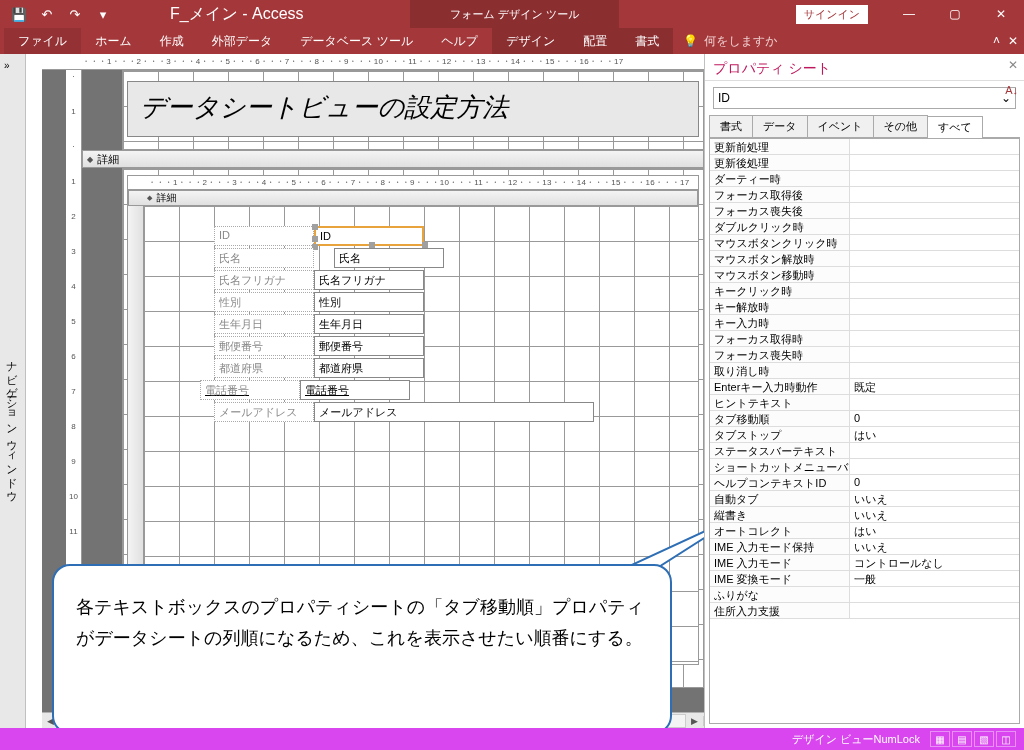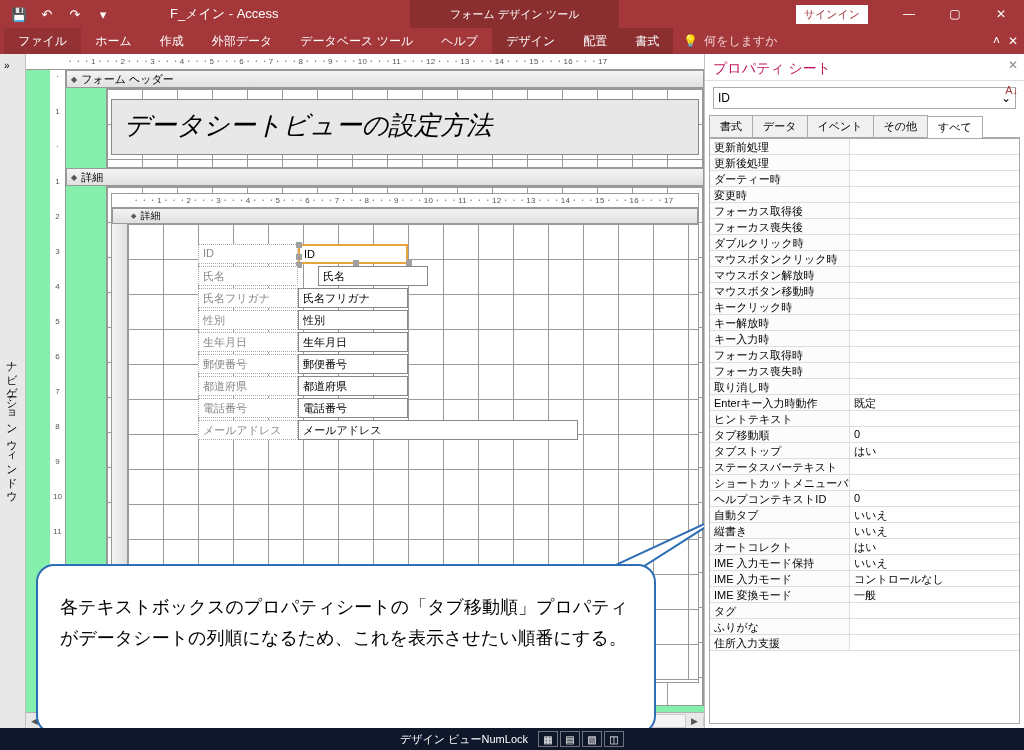"F_メイン - Access" .title-center { font-size: 13px -> 16px }
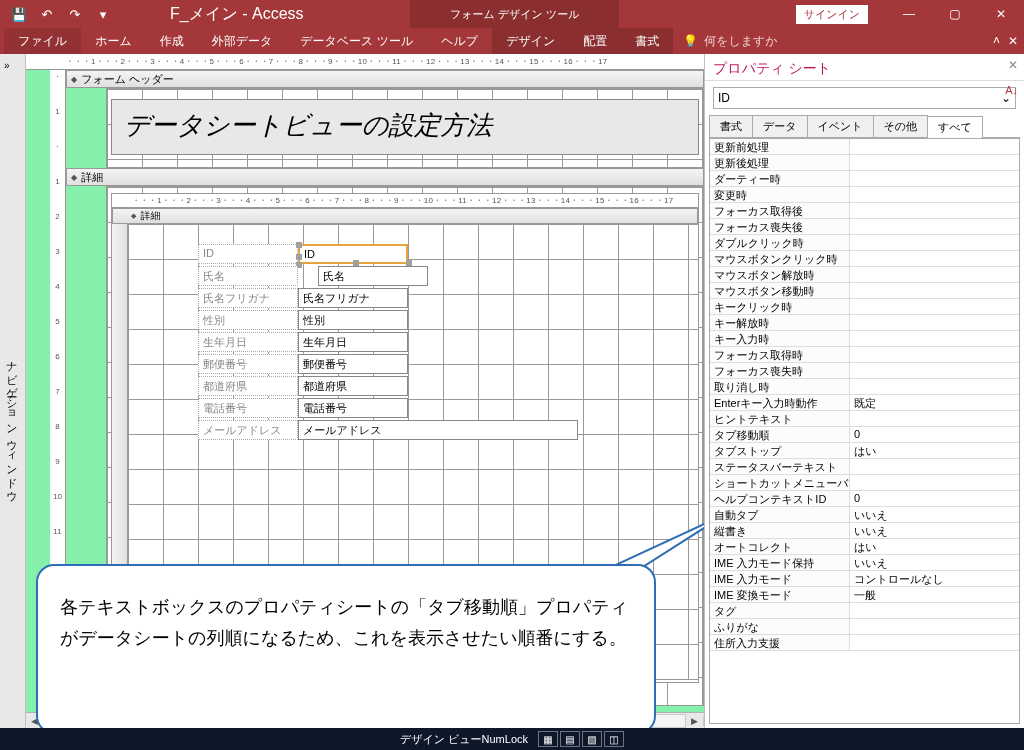"・・・1・・・2・・・3・・・4・・・5・・・6・・・7・・・8・・・9・・・1" .canvas-wrap { background: #86efac -> #737373; margin-left: none -> 16px }
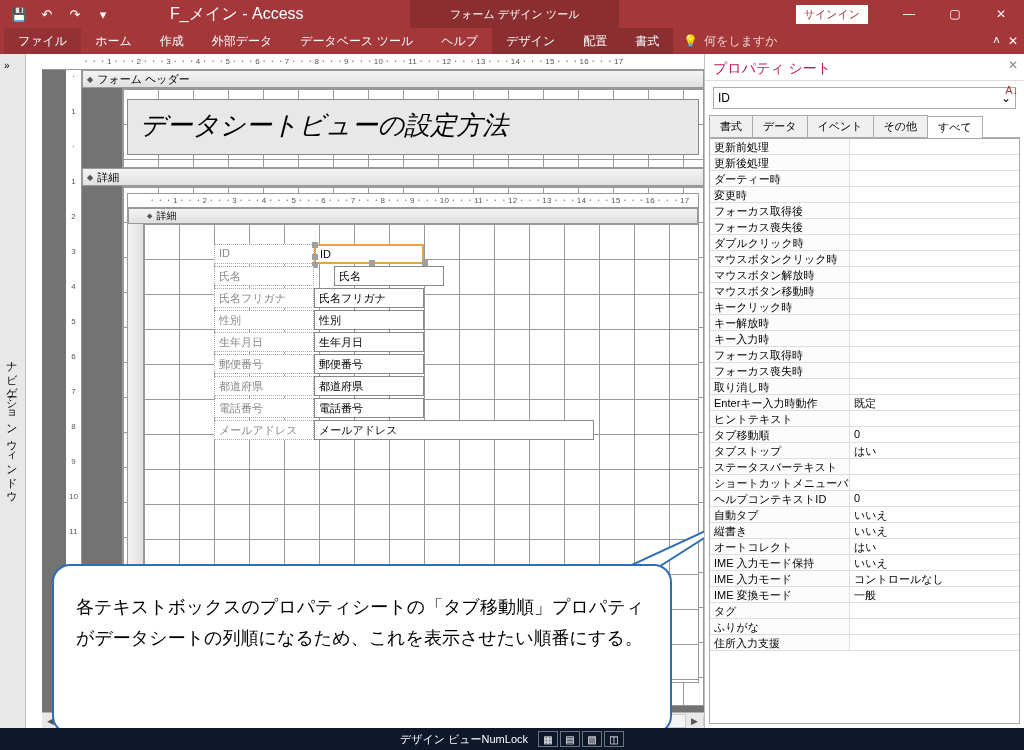"フォーム ヘッダー" div.section-bar { html: <div>フォーム ヘッダー</div> -> none }
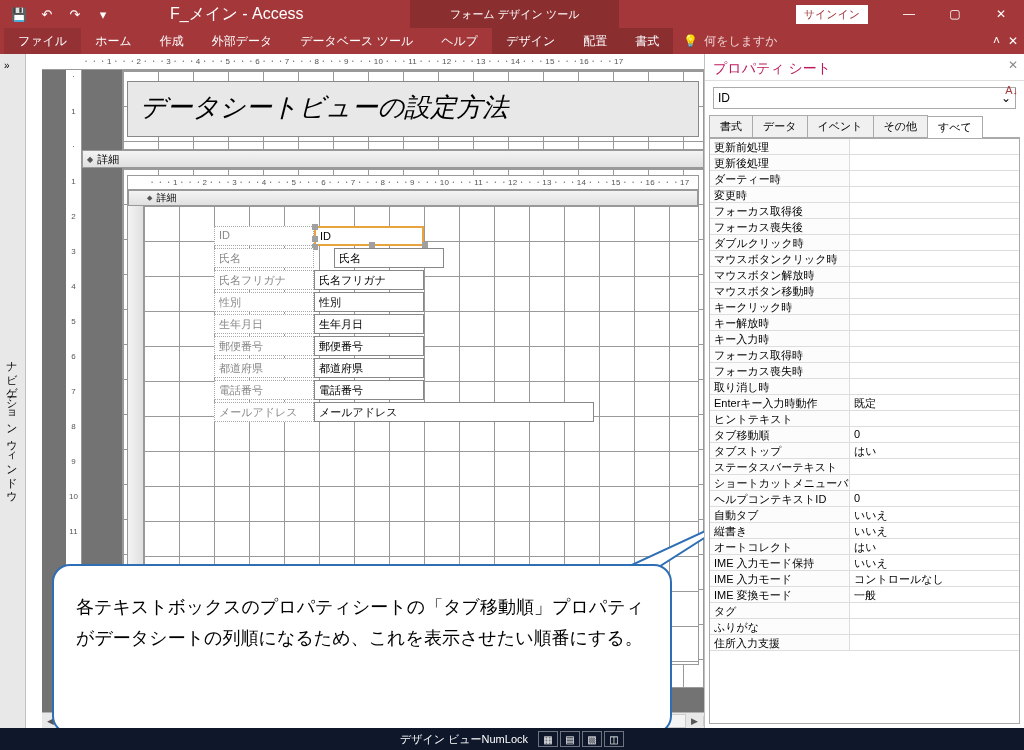"変更時" div.prop-row { html: <div> <div>変更時</div> <div></div> </div> -> none }
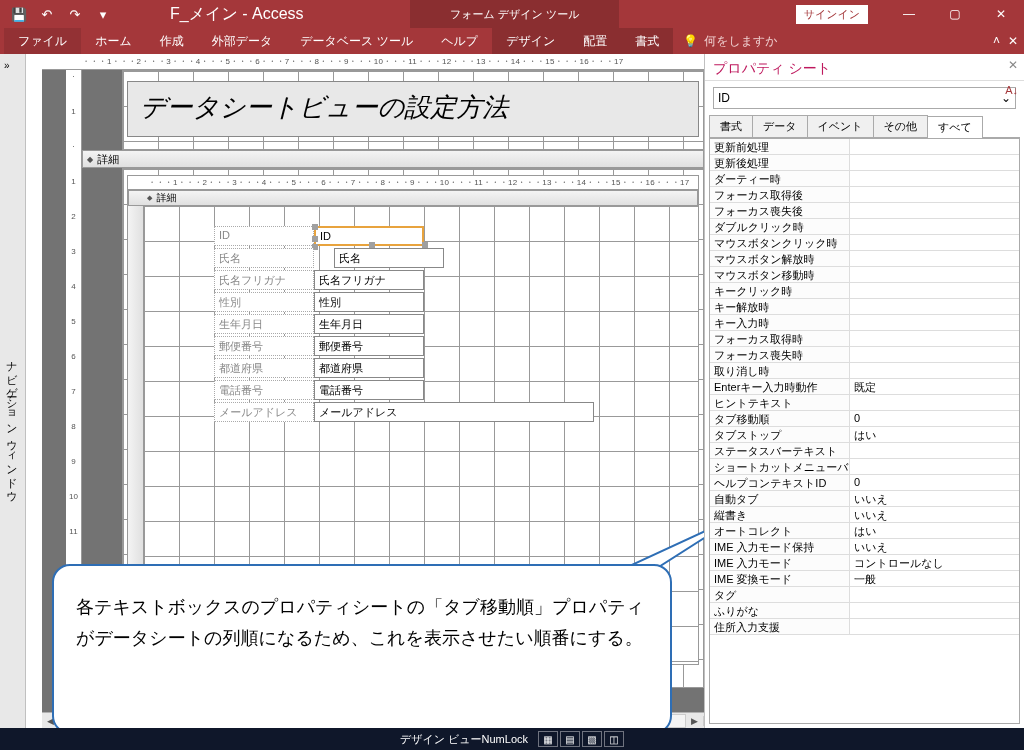"電話番号" div.field-row { left: 70px -> 56px; text-decoration: none -> underline }
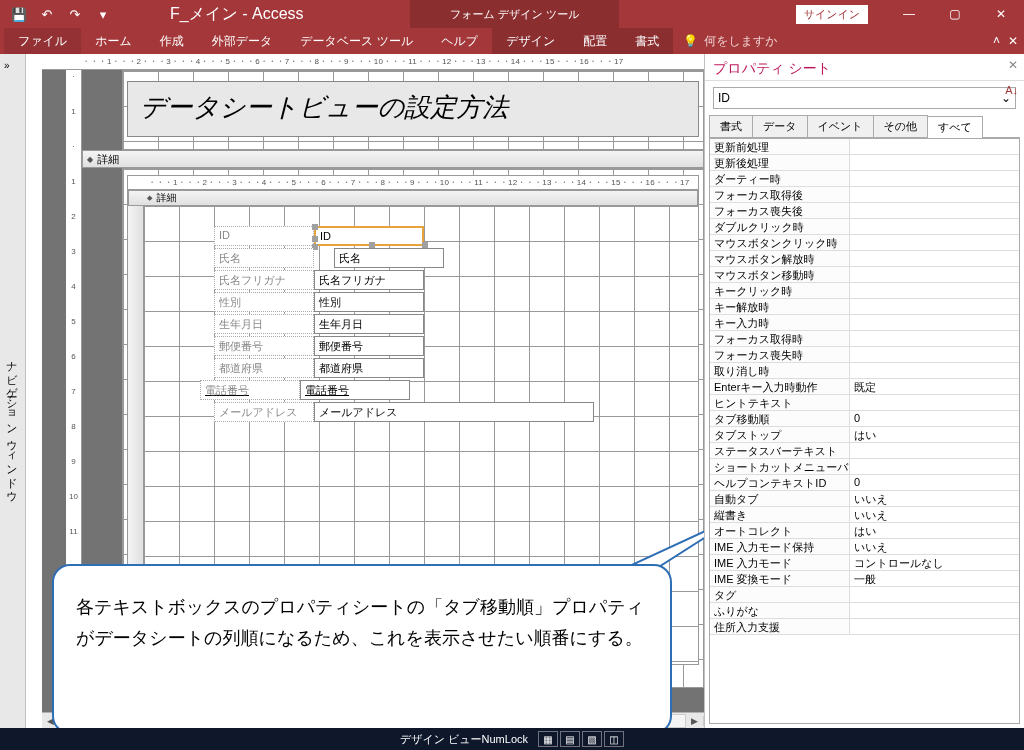"タグ" div.prop-row { html: <div> <div>タグ</div> <div></div> </div> -> none }
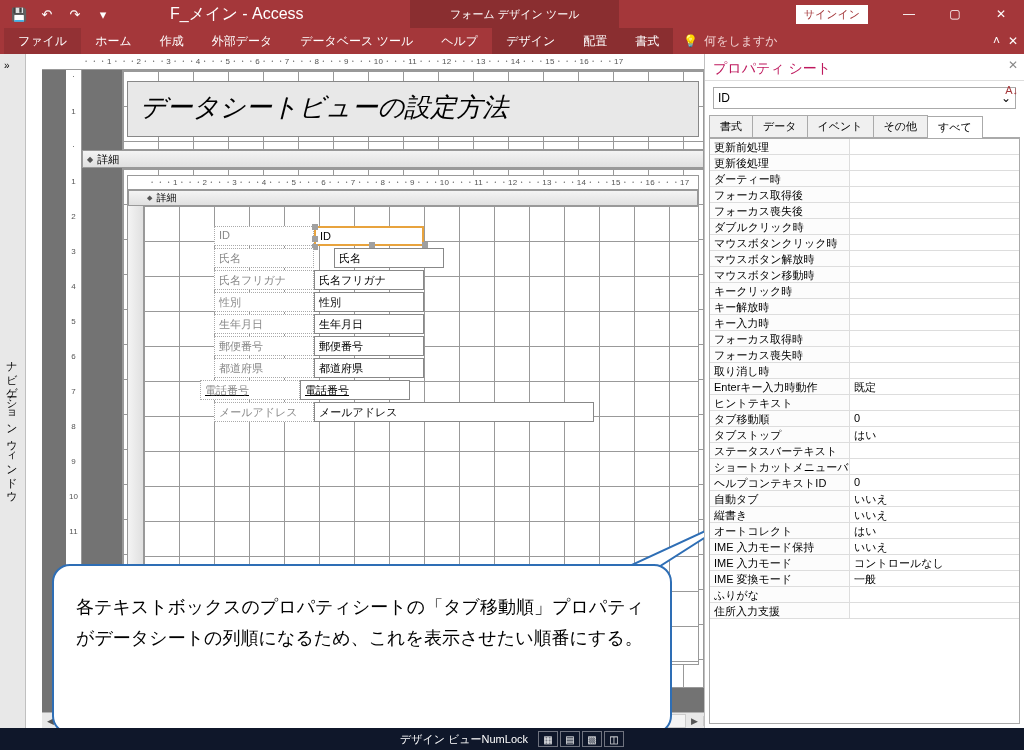"デザイン ビュー" .statusbar { background: #0f172a -> #d946ef; justify-content: center -> flex-end }
